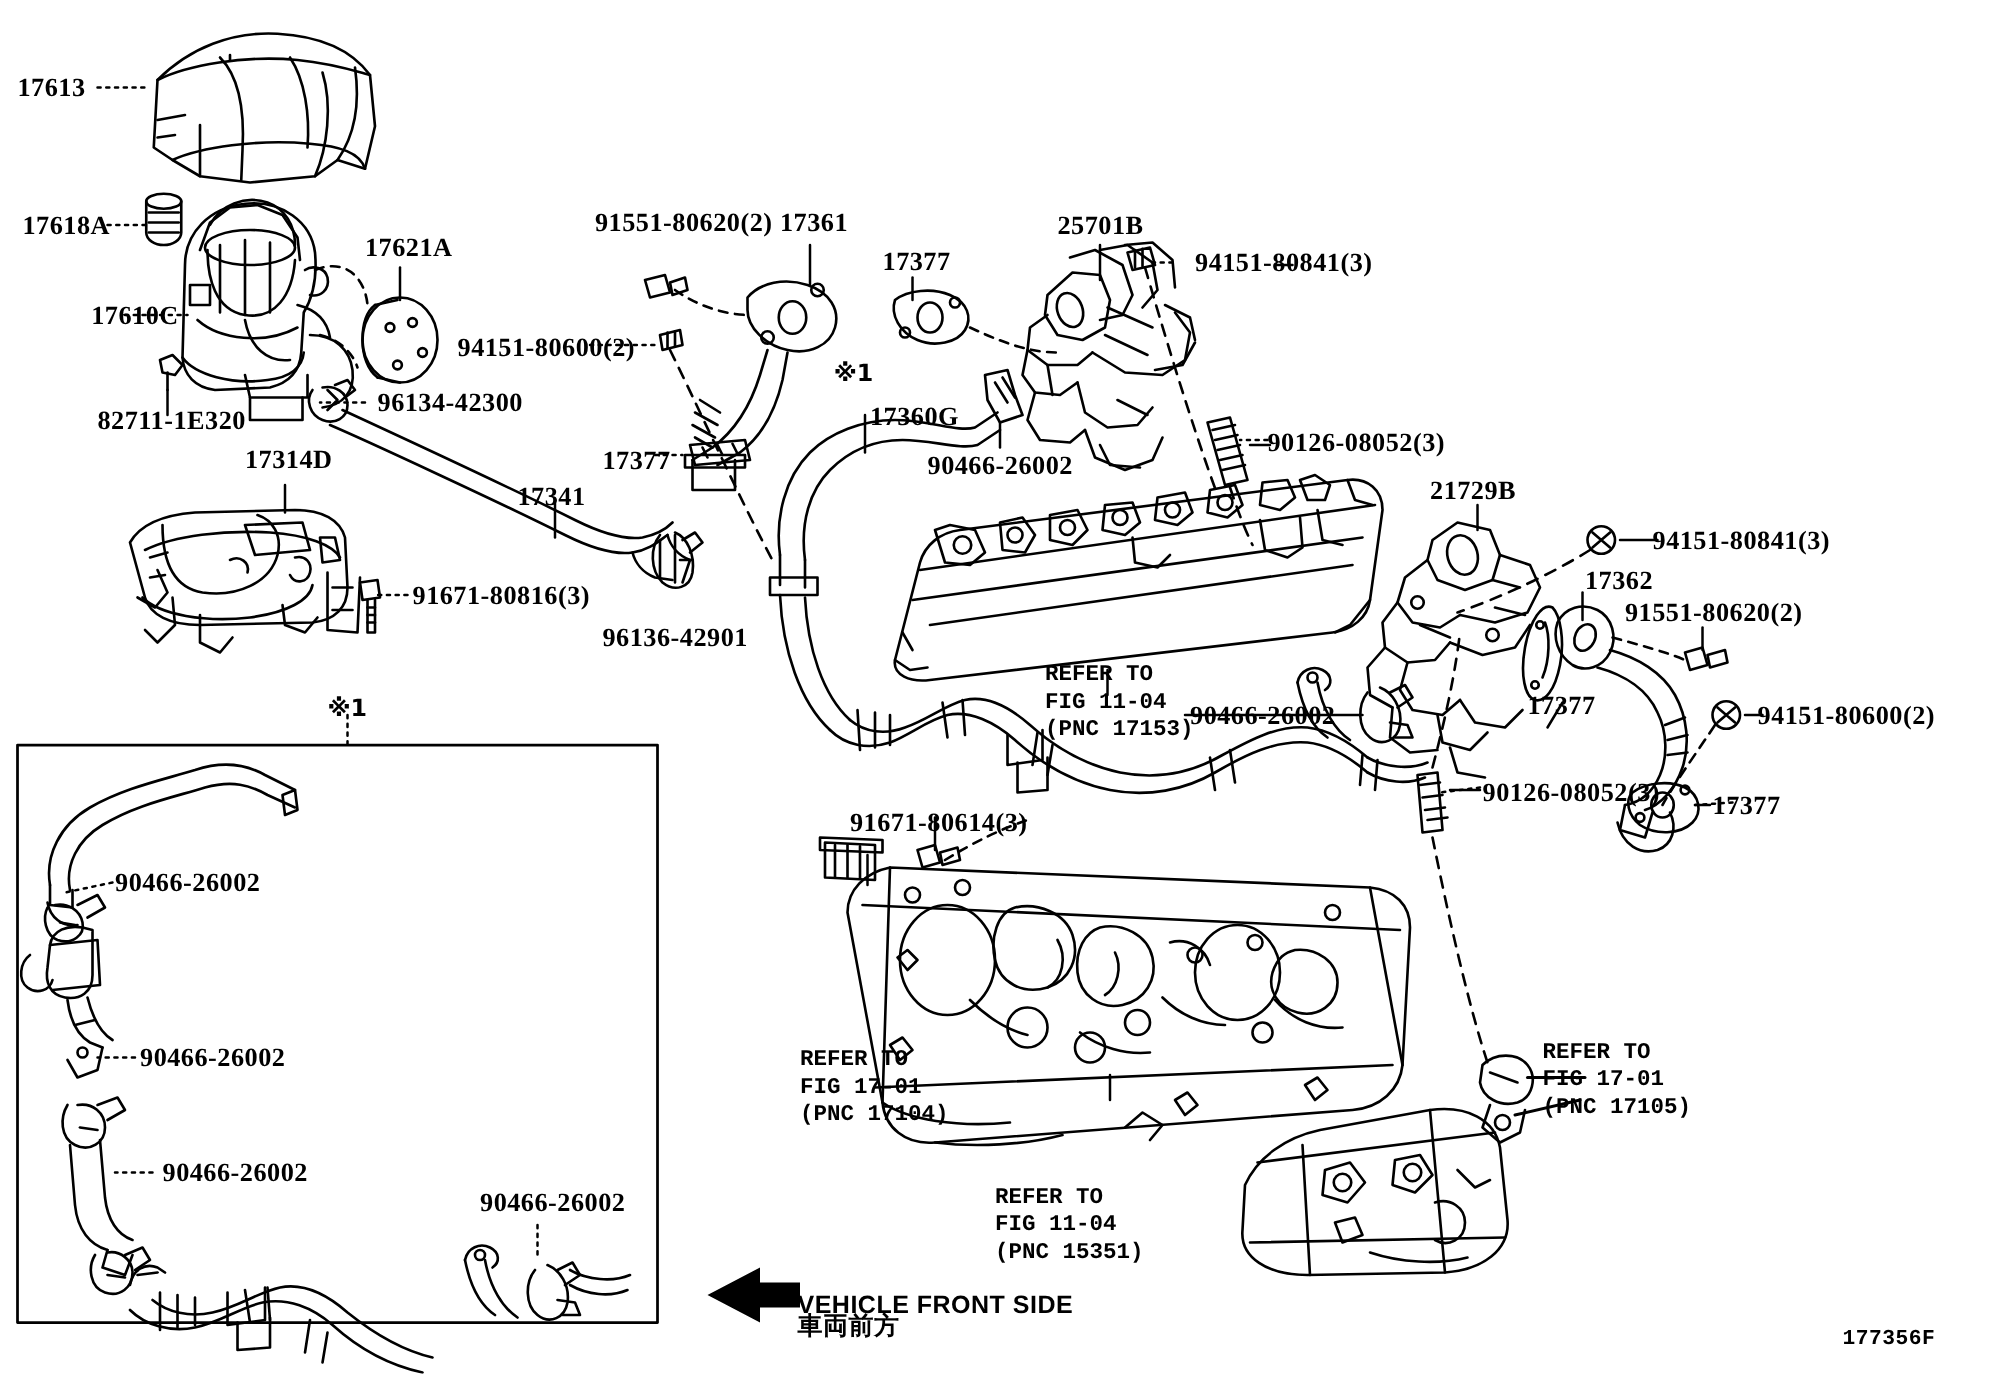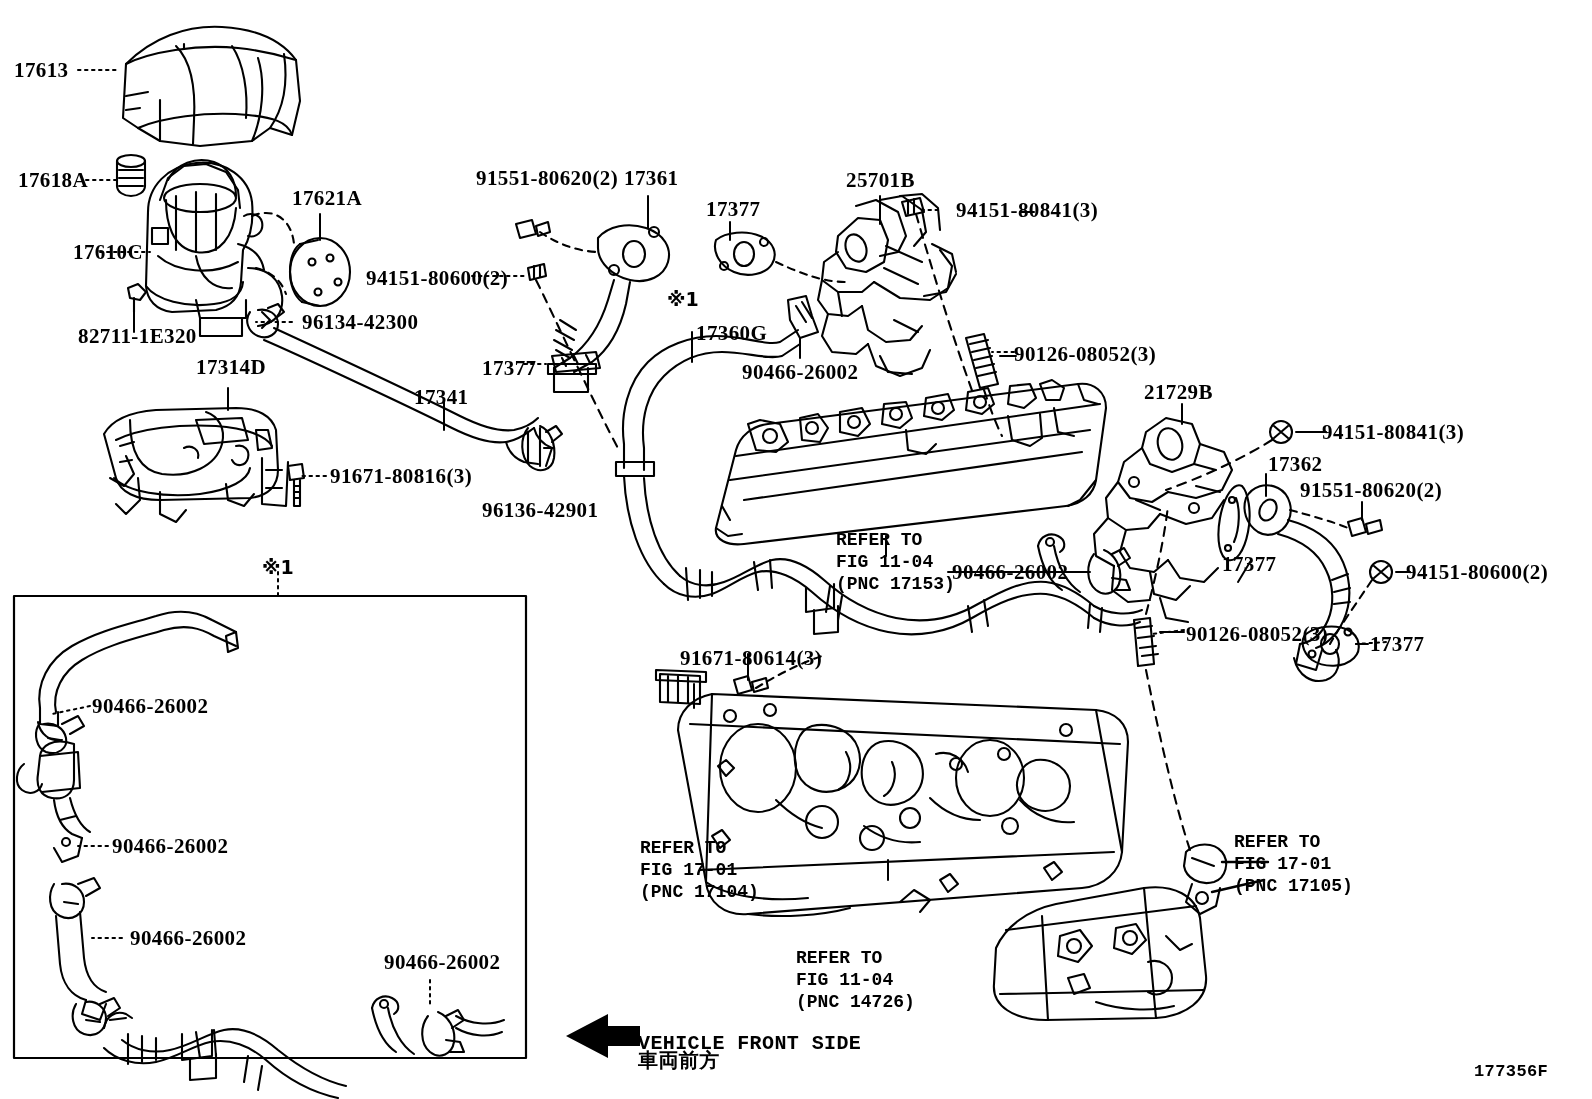"(PNC 14726)" div { text: 14726 -> 15351 }
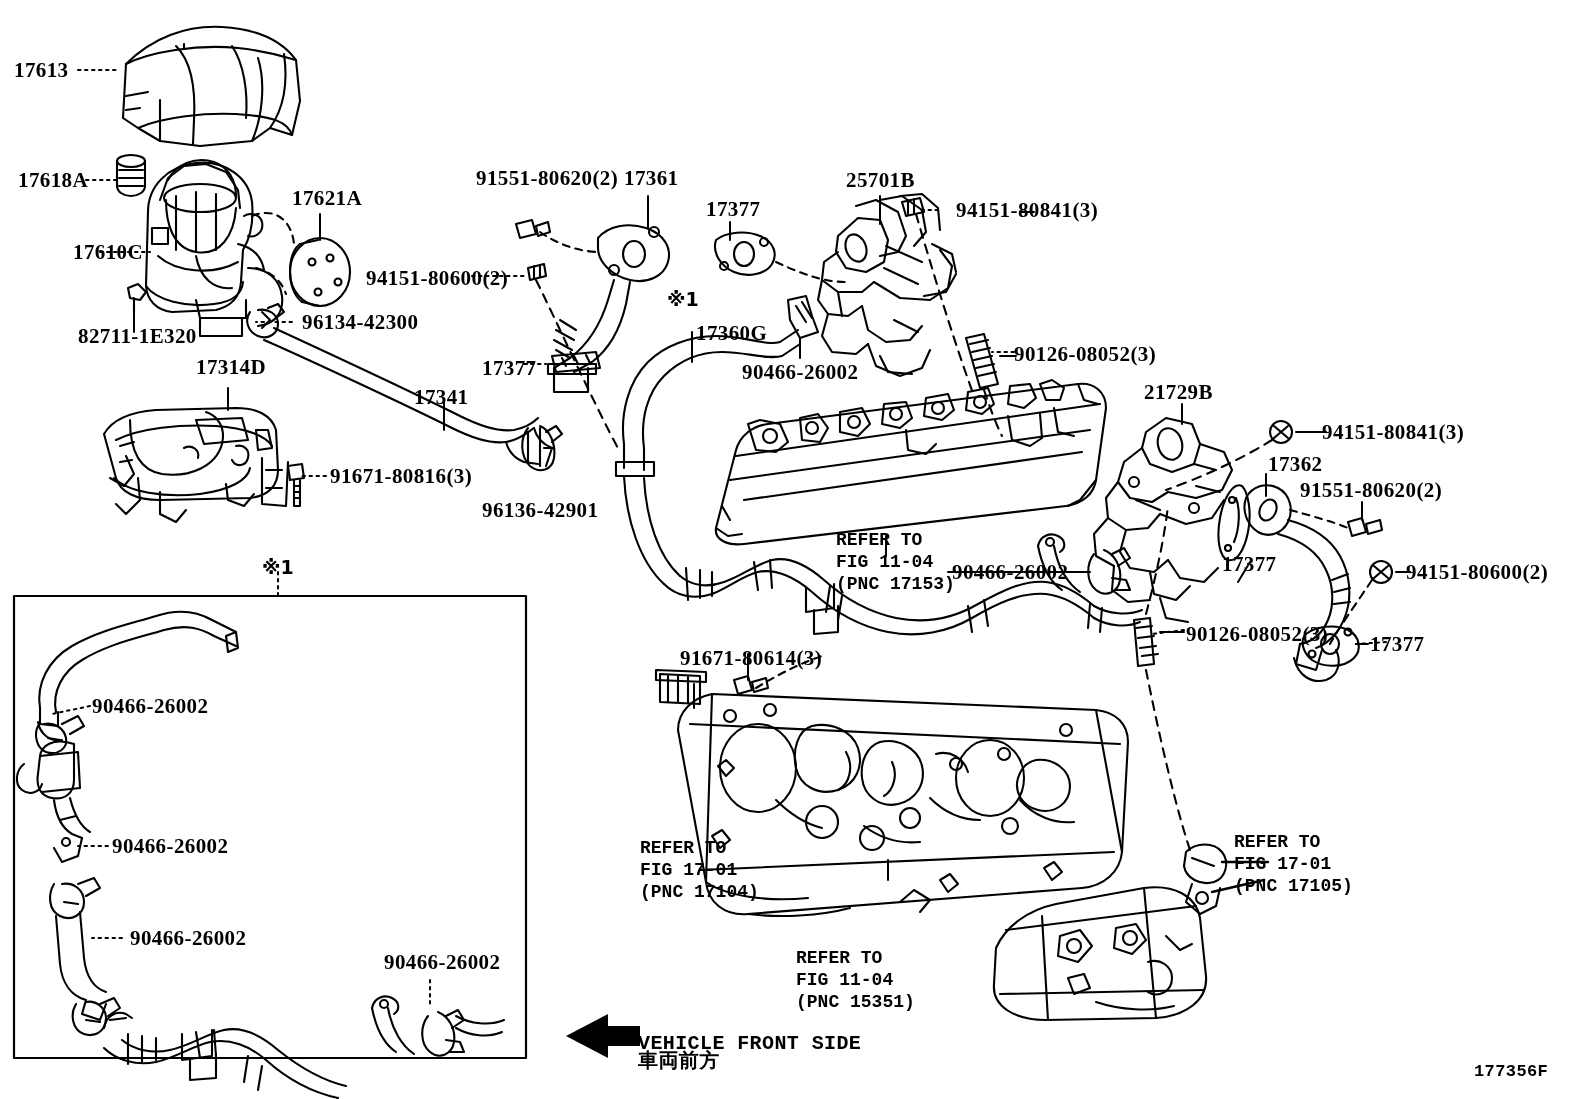"VEHICLE FRONT SIDE" div.lbl { font-family: Liberation Mono, monospace -> Liberation Sans, sans-serif }
